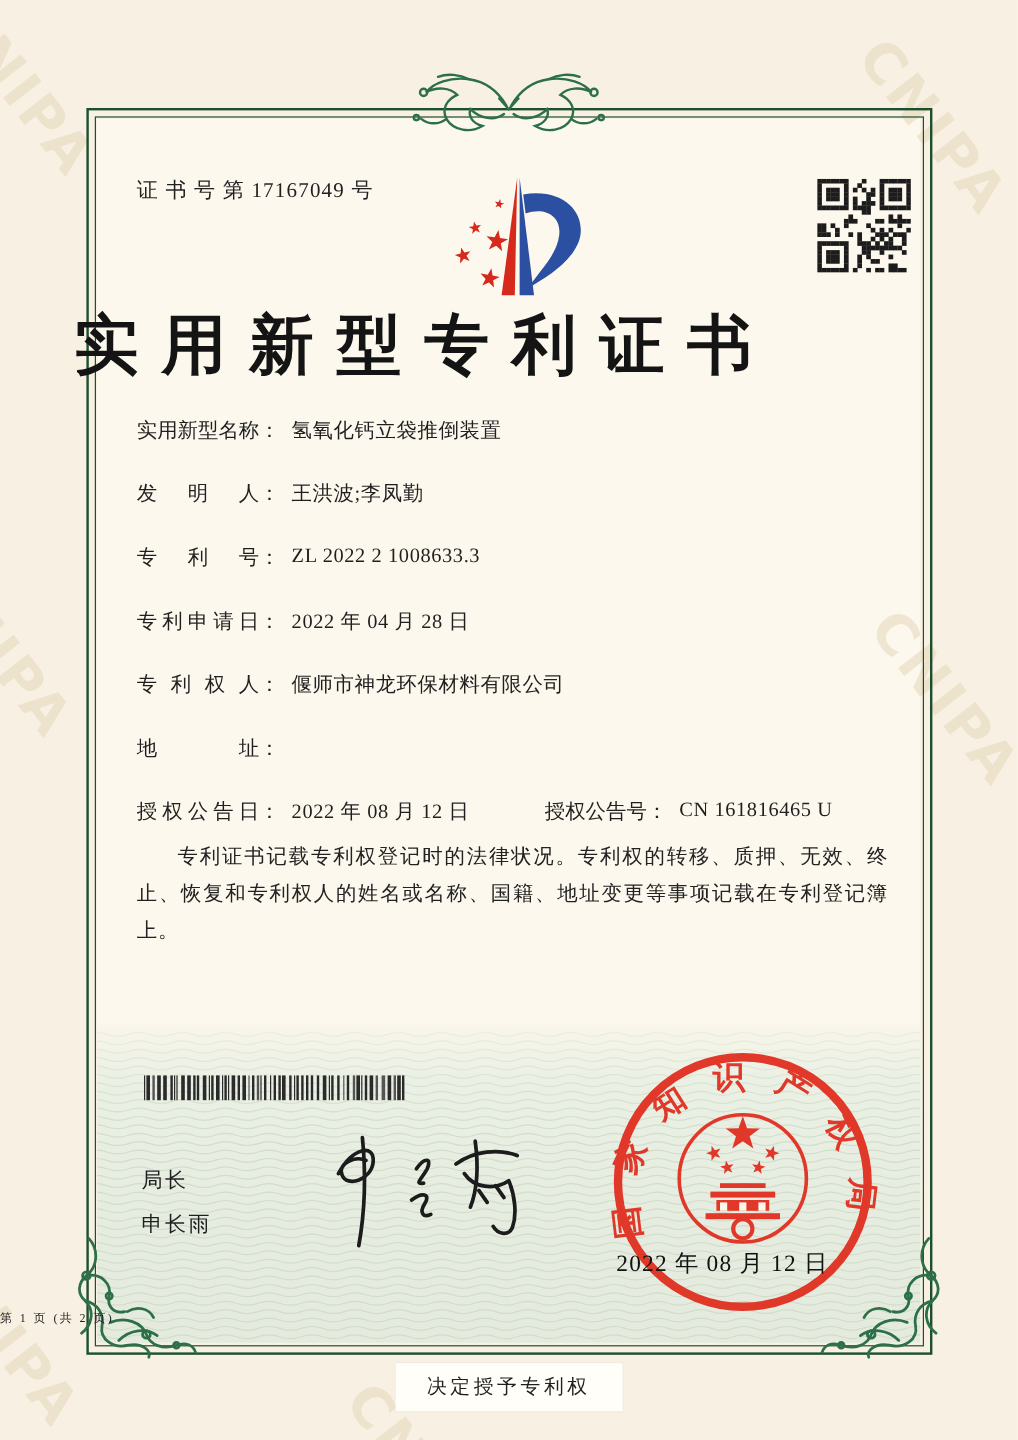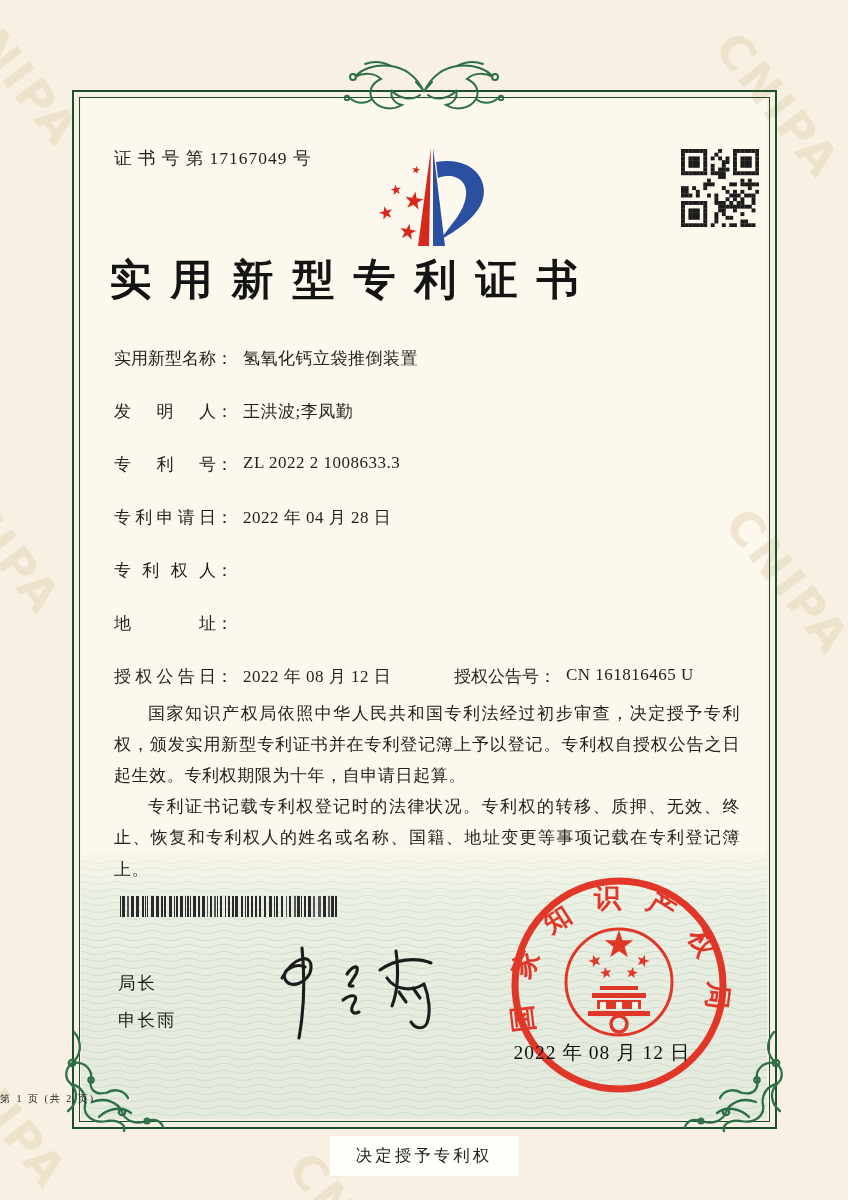"实用新型专利证书" .title { font-size: 42px -> 54px }
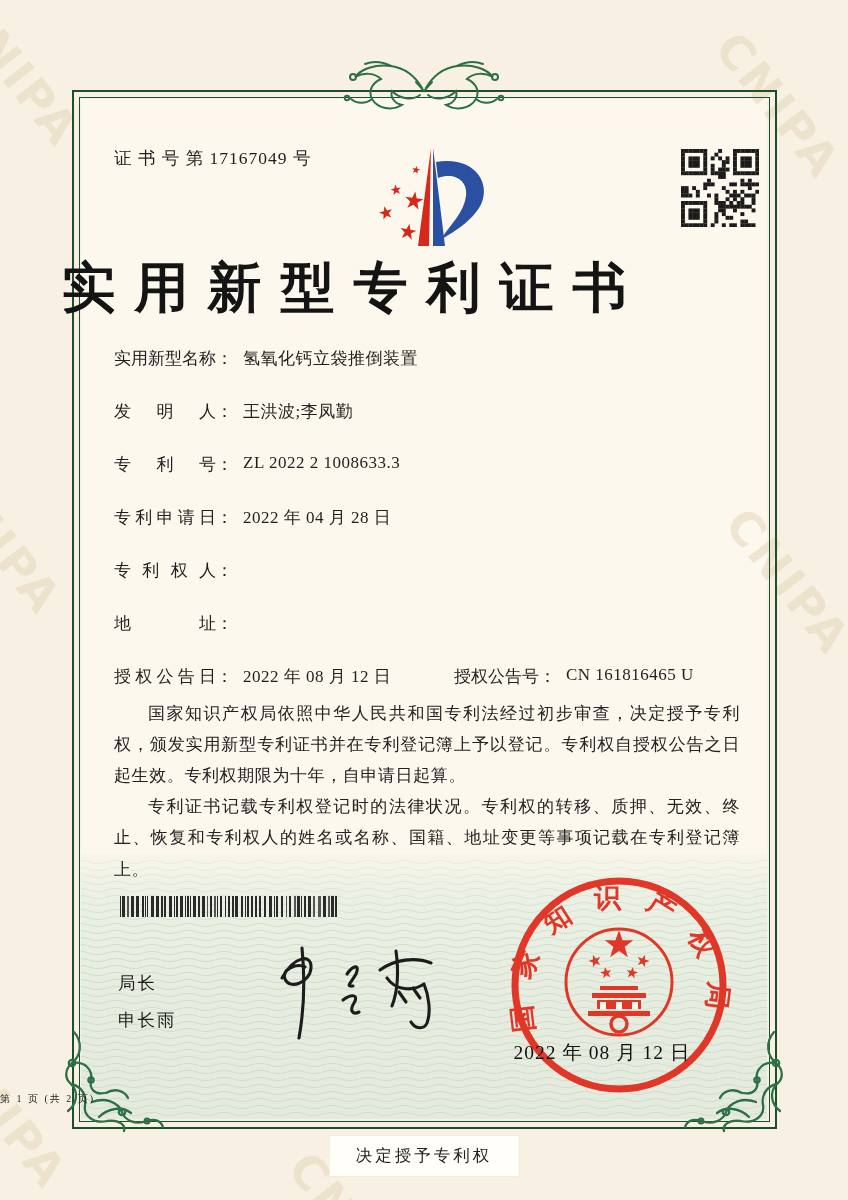"偃师市神龙环保材料有限公司" span.field-value { html: none -> <span>偃师市神龙环保材料有限公司</span> }
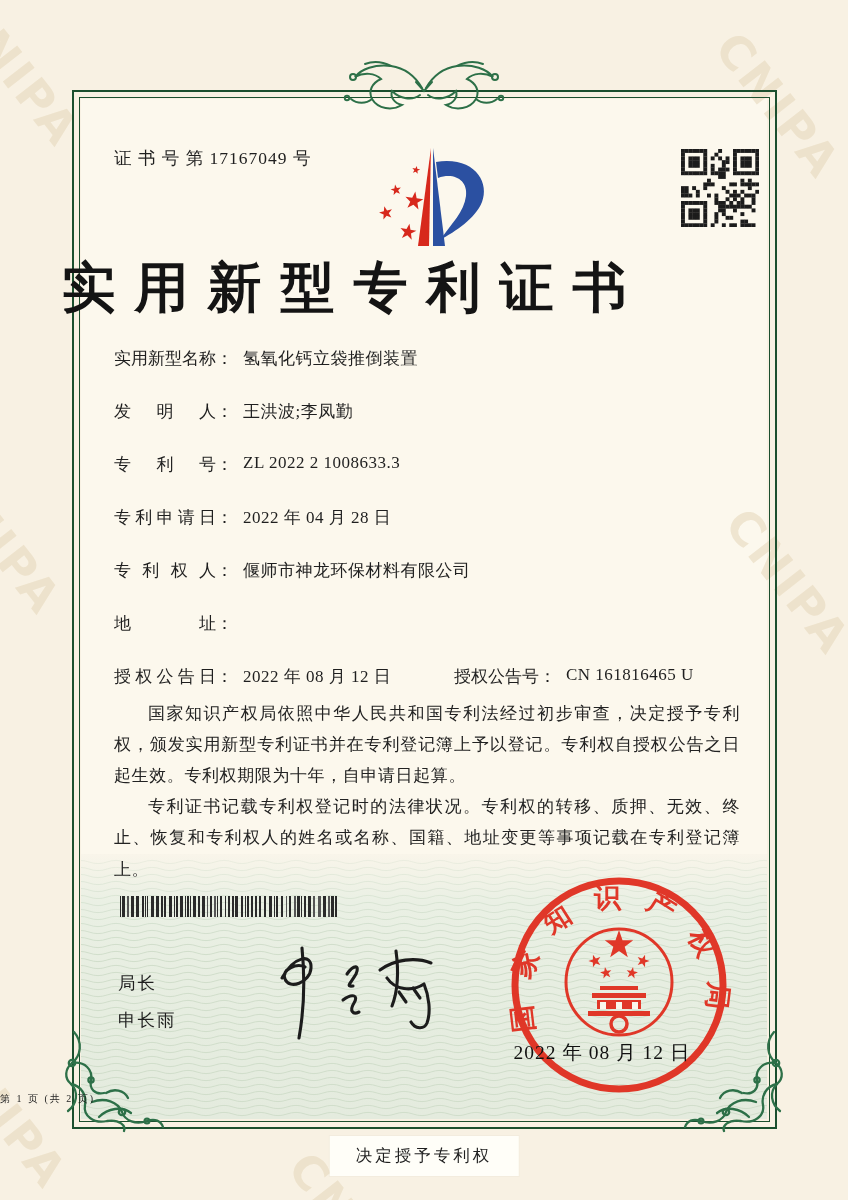"国家知识产权局依照中华人民共和国专利法经过初步审查，决定授予专利权，颁发实用新型" p { html: <p>国家知识产权局依照中华人民共和国专利法经过初步审查，决定授予专利权，颁发实用新型专利证书并在专利登记簿上予以登记。专利权自授权公告之日起生效。专利权期限为十年，自申请日起算。</p> -> none }
